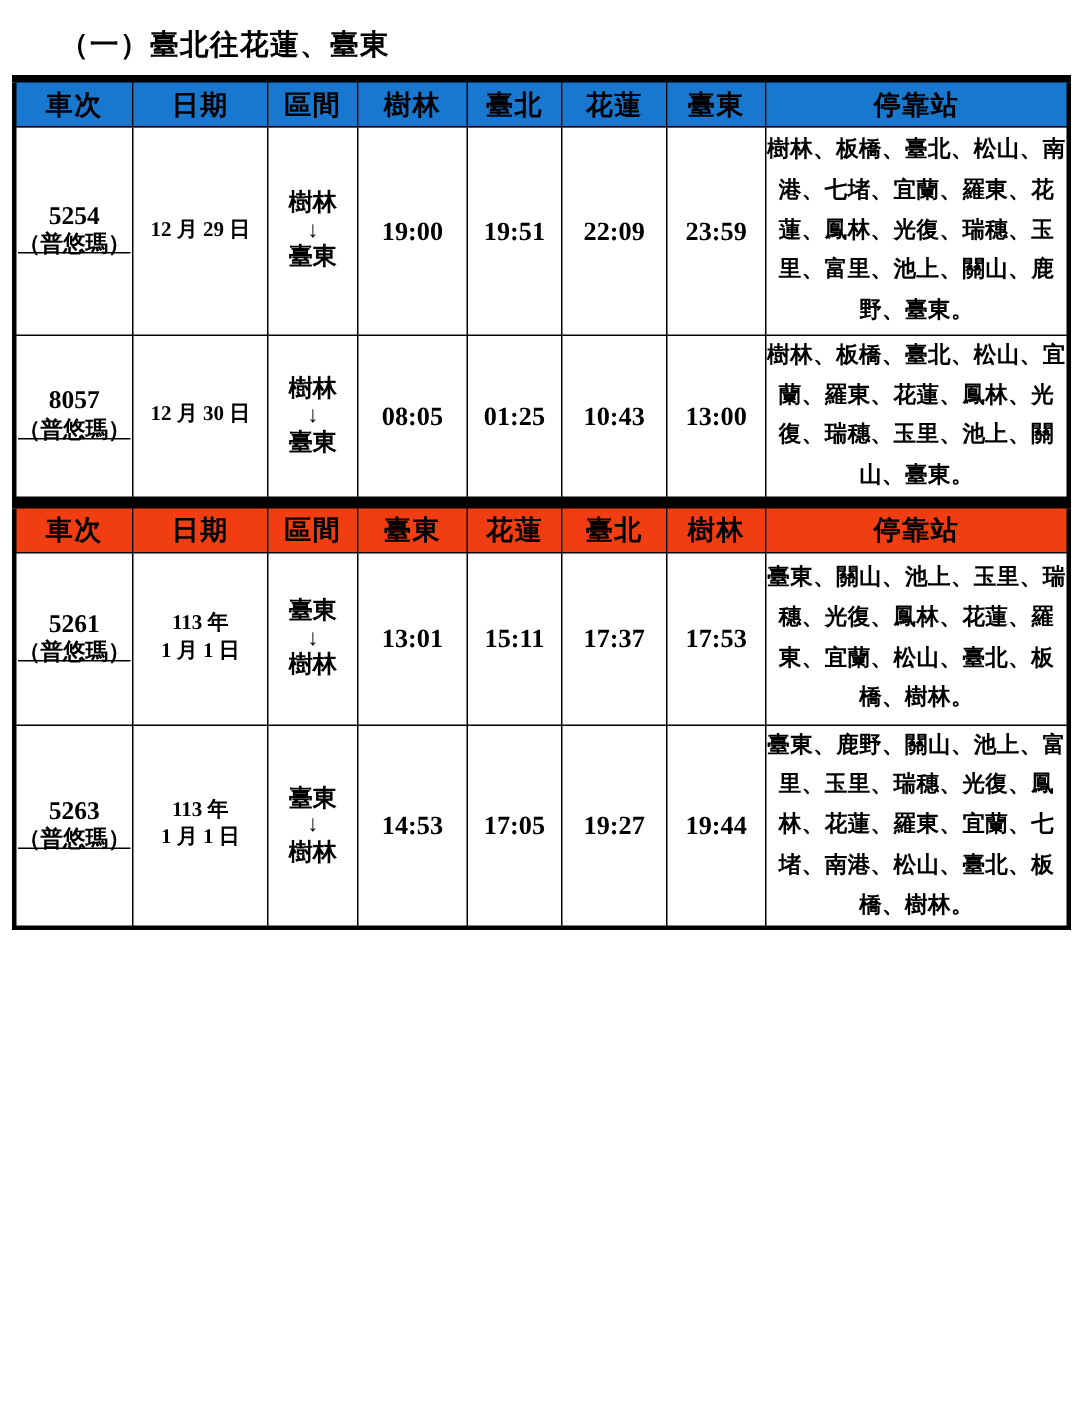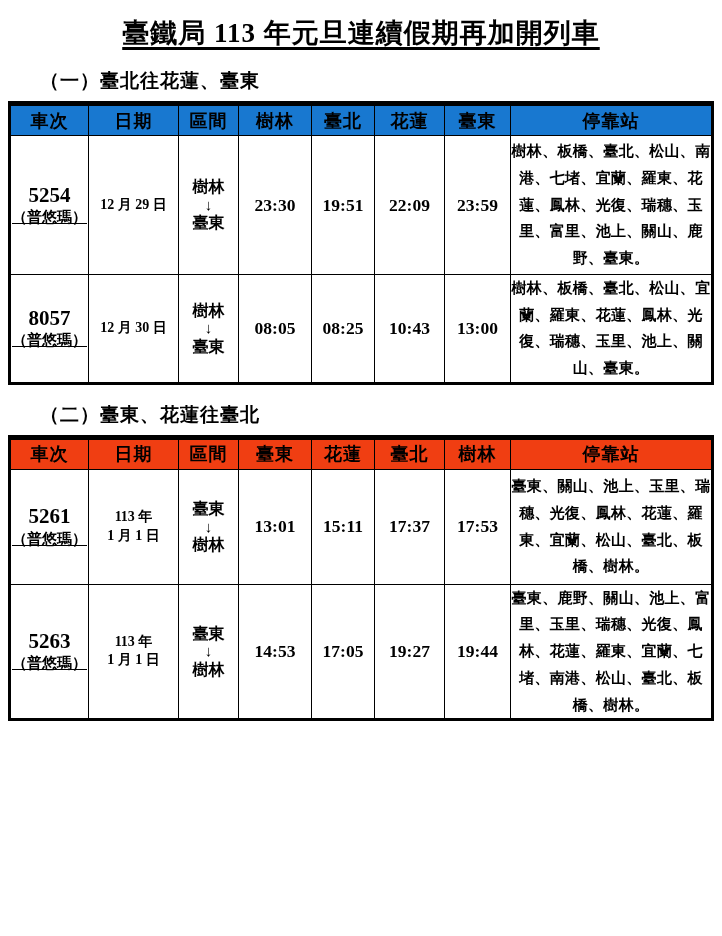"臺鐵局 113 年元旦連續假期再加開列車" div.doc-title { html: <div><span>臺鐵局 113 年元旦連續假期再加開列車</span></div> -> none }
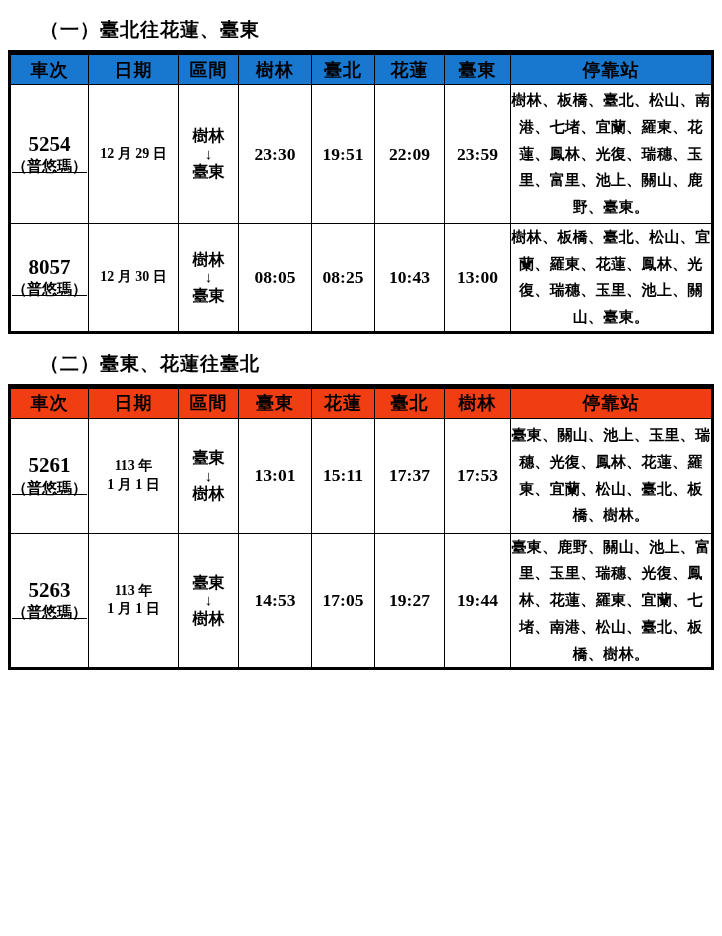"5254" .train-no { font-size: 21px -> 17px }
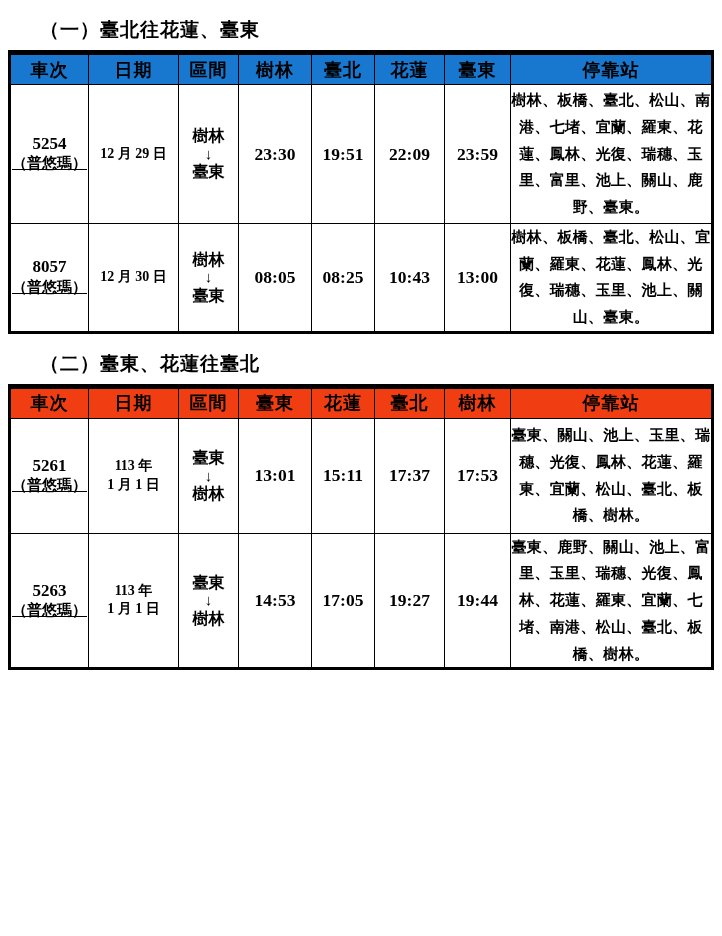"23:30" td.c-time { text: 23:30 -> 19:00 }
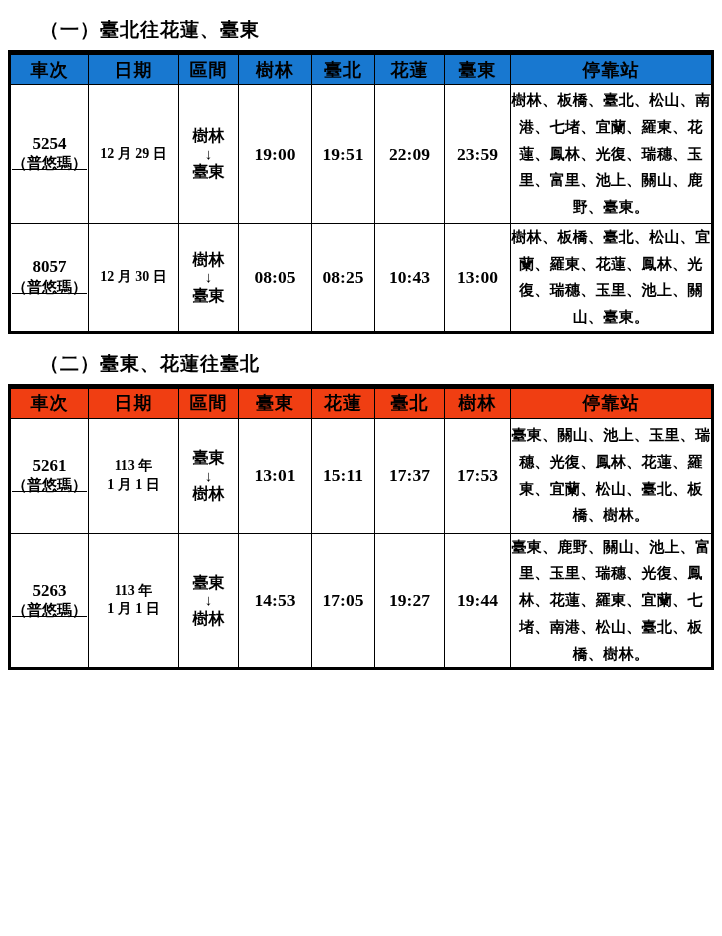"08:25" td.c-time { text: 08:25 -> 01:25 }
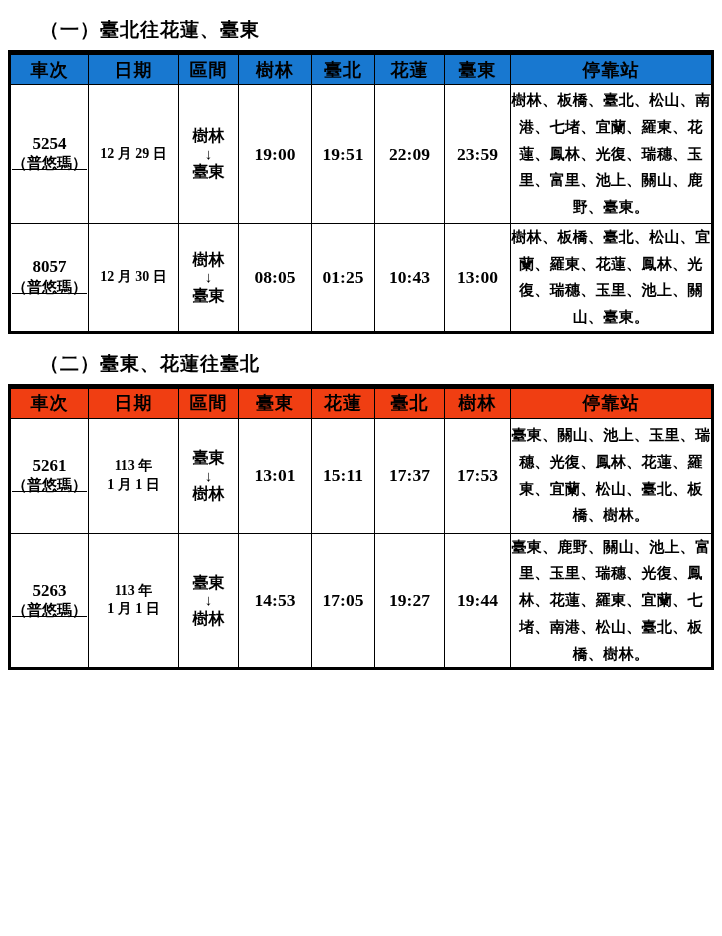"（二）臺東、花蓮往臺北" div.table-caption { html: <div>（二）臺東、花蓮往臺北</div> -> none }
